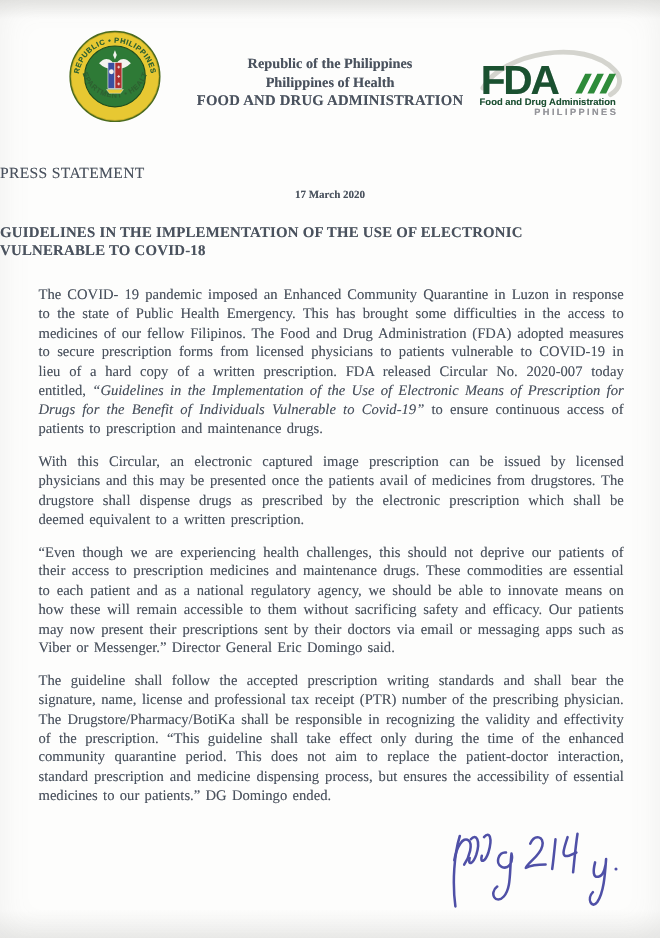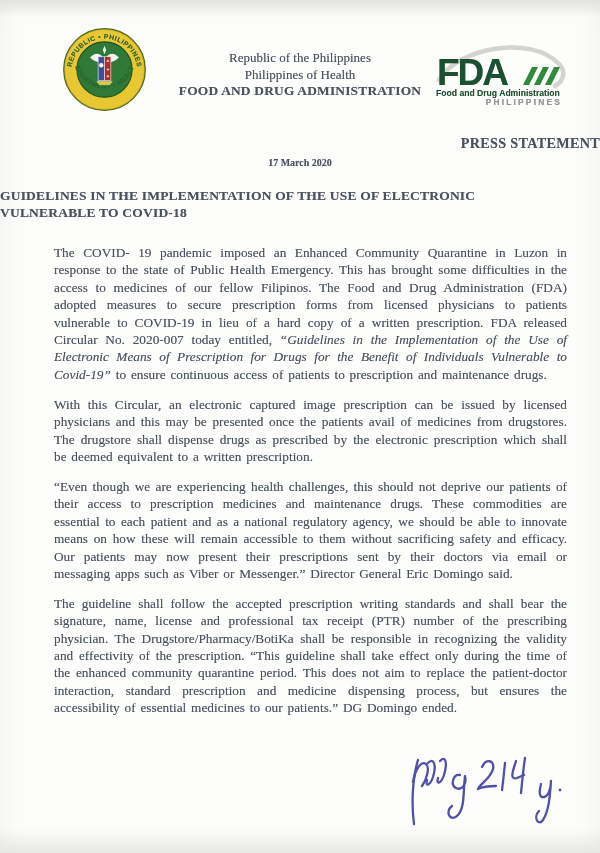"Republic of the Philippines" .org-line { font-weight: none -> bold }
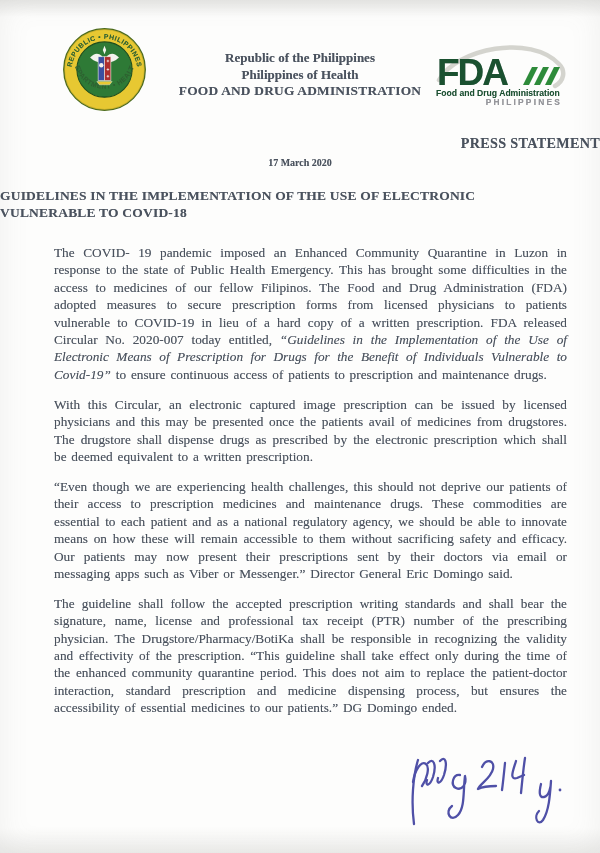"PRESS STATEMENT" .press-title { font-weight: bold -> normal; margin-top: 12px -> 27px; text-align: right -> left }
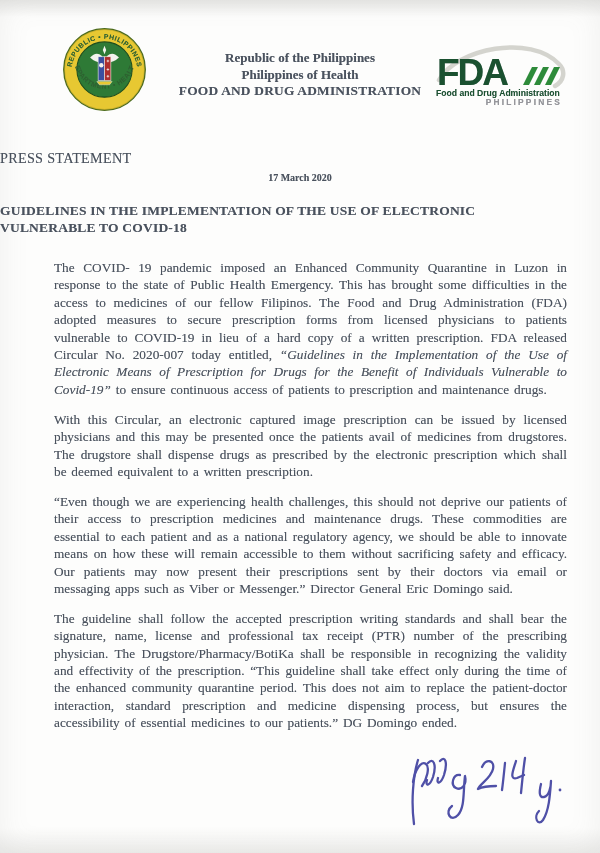"The COVID- 19 pandemic imposed" .body-text { margin: 23px 33px 0 54px -> 23px 33px 0 35px }
